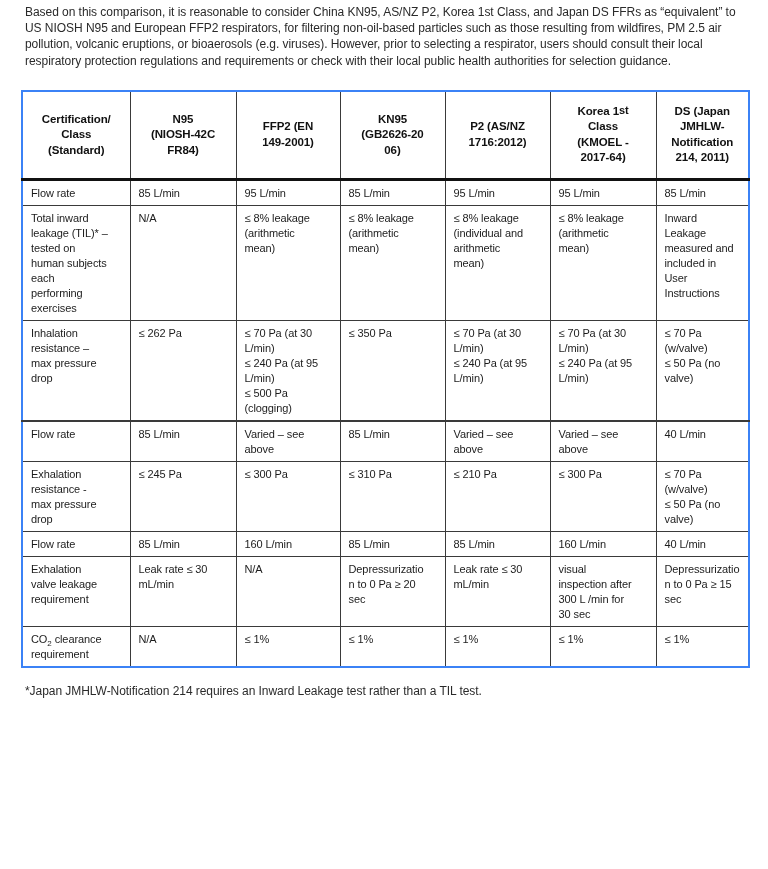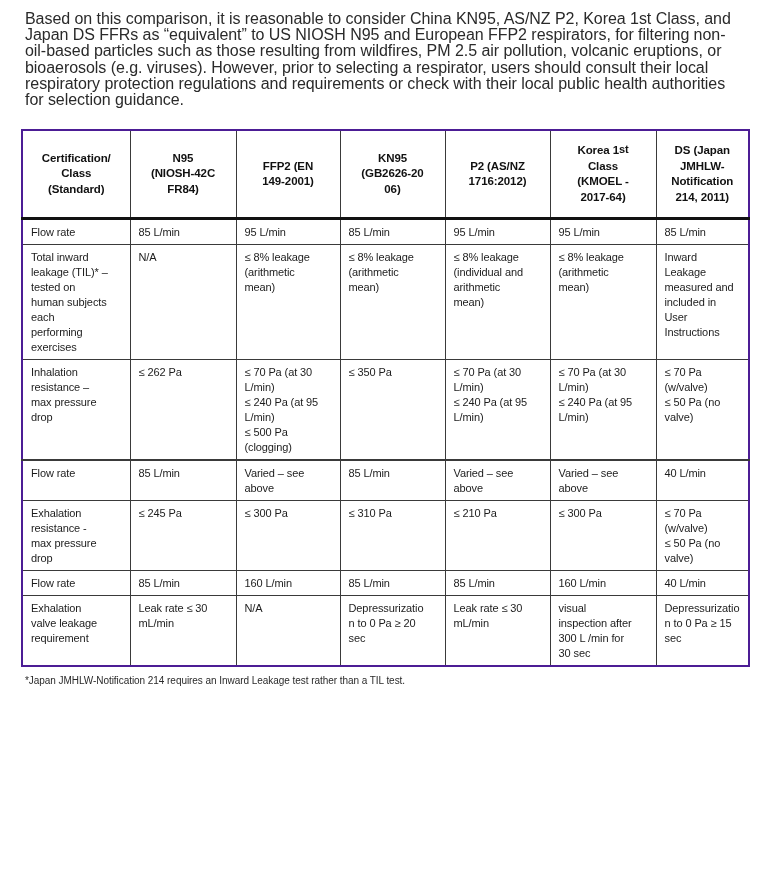"Based on this comparison, it" .intro { font-size: 16px -> 12px; padding: 11px 24px 0 25px -> 4px 24px 0 25px }
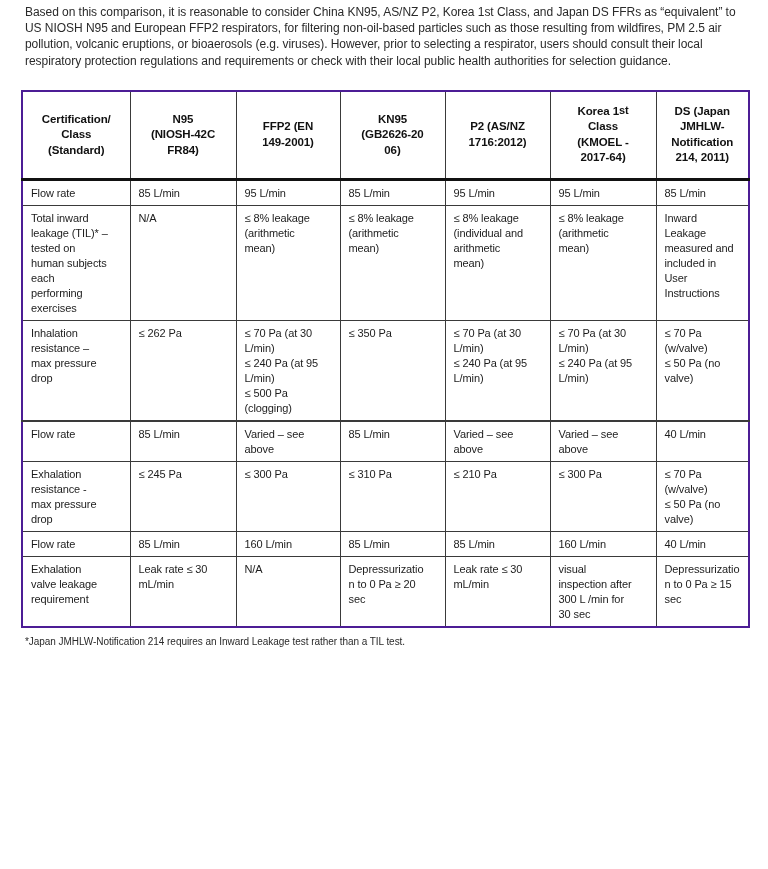"Certification/" table.cmp { border: 2px solid #4c1d95 -> 2px solid #3b82f6 }
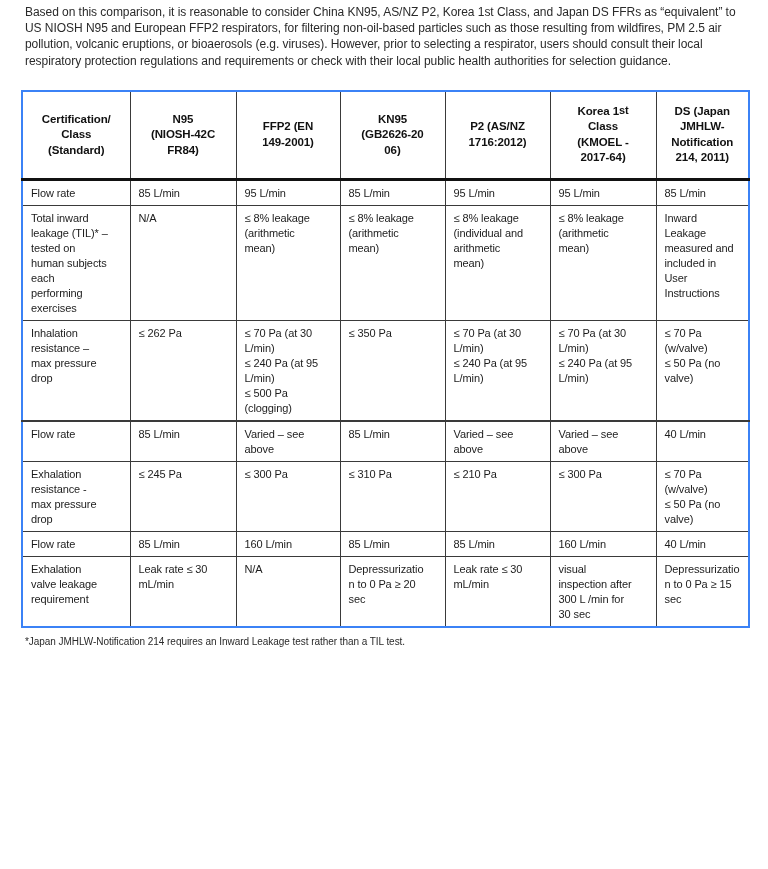"CO2 clearance" tr { html: none -> <tr> <th><span>CO</span><sub>2</sub><span> clearance requirement</span></th> <td>N/A</td> <td>≤ 1%</td> <td>≤ 1%</td> <td>≤ 1%</td> <td>≤ 1%</td> <td>≤ 1%</td> </tr> }
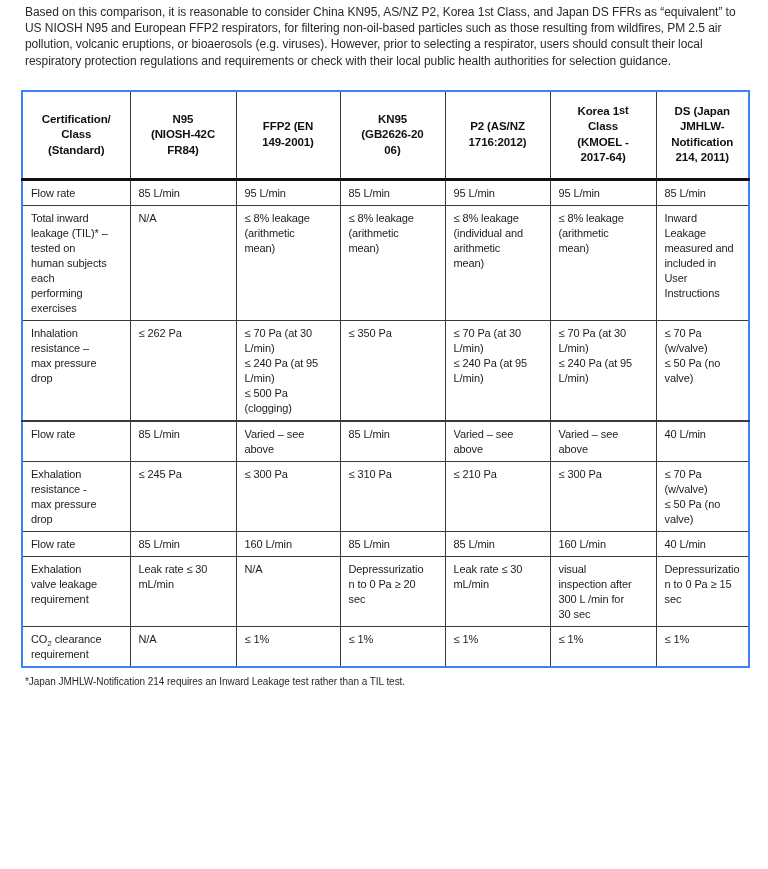"*Japan JMHLW-Notification 214 requires" .footnote { font-size: 10px -> 12px; padding: 8px 0 0 25px -> 16px 0 0 25px }
